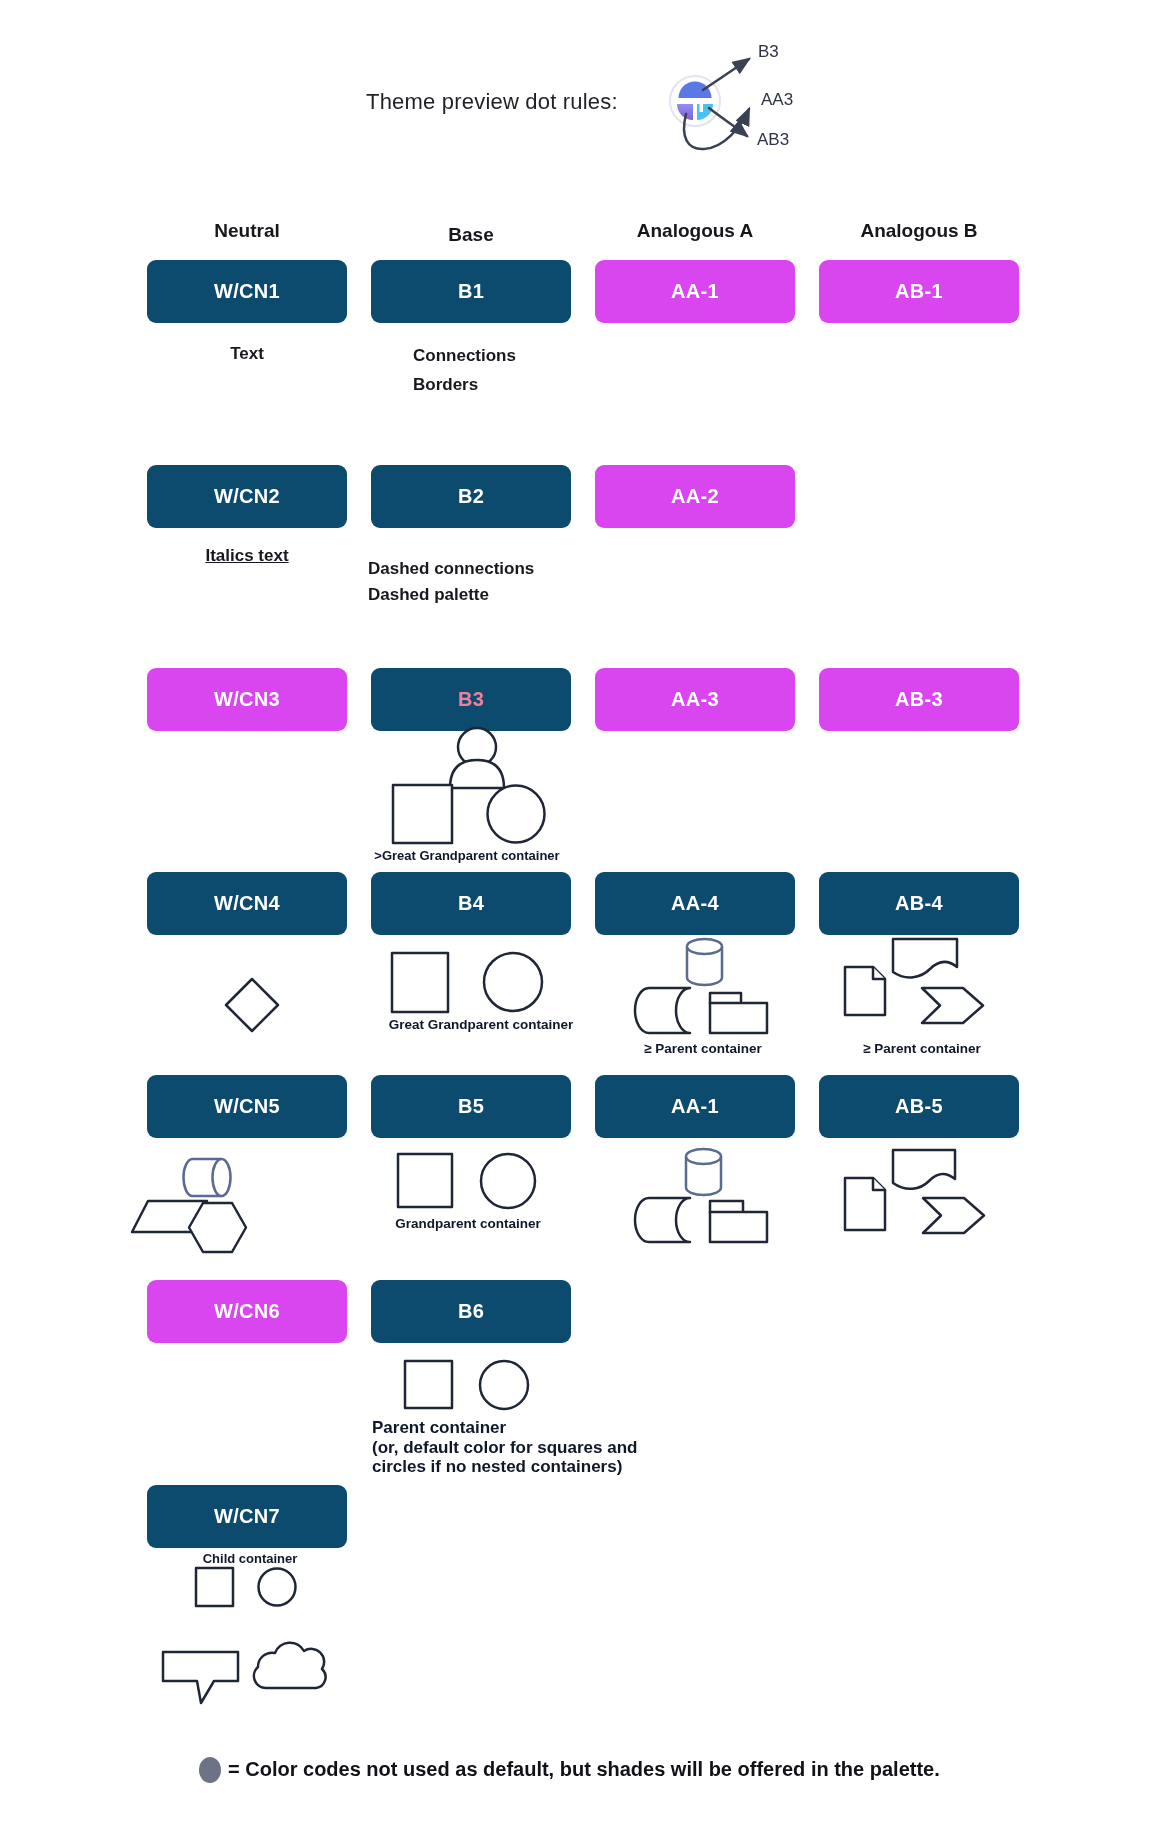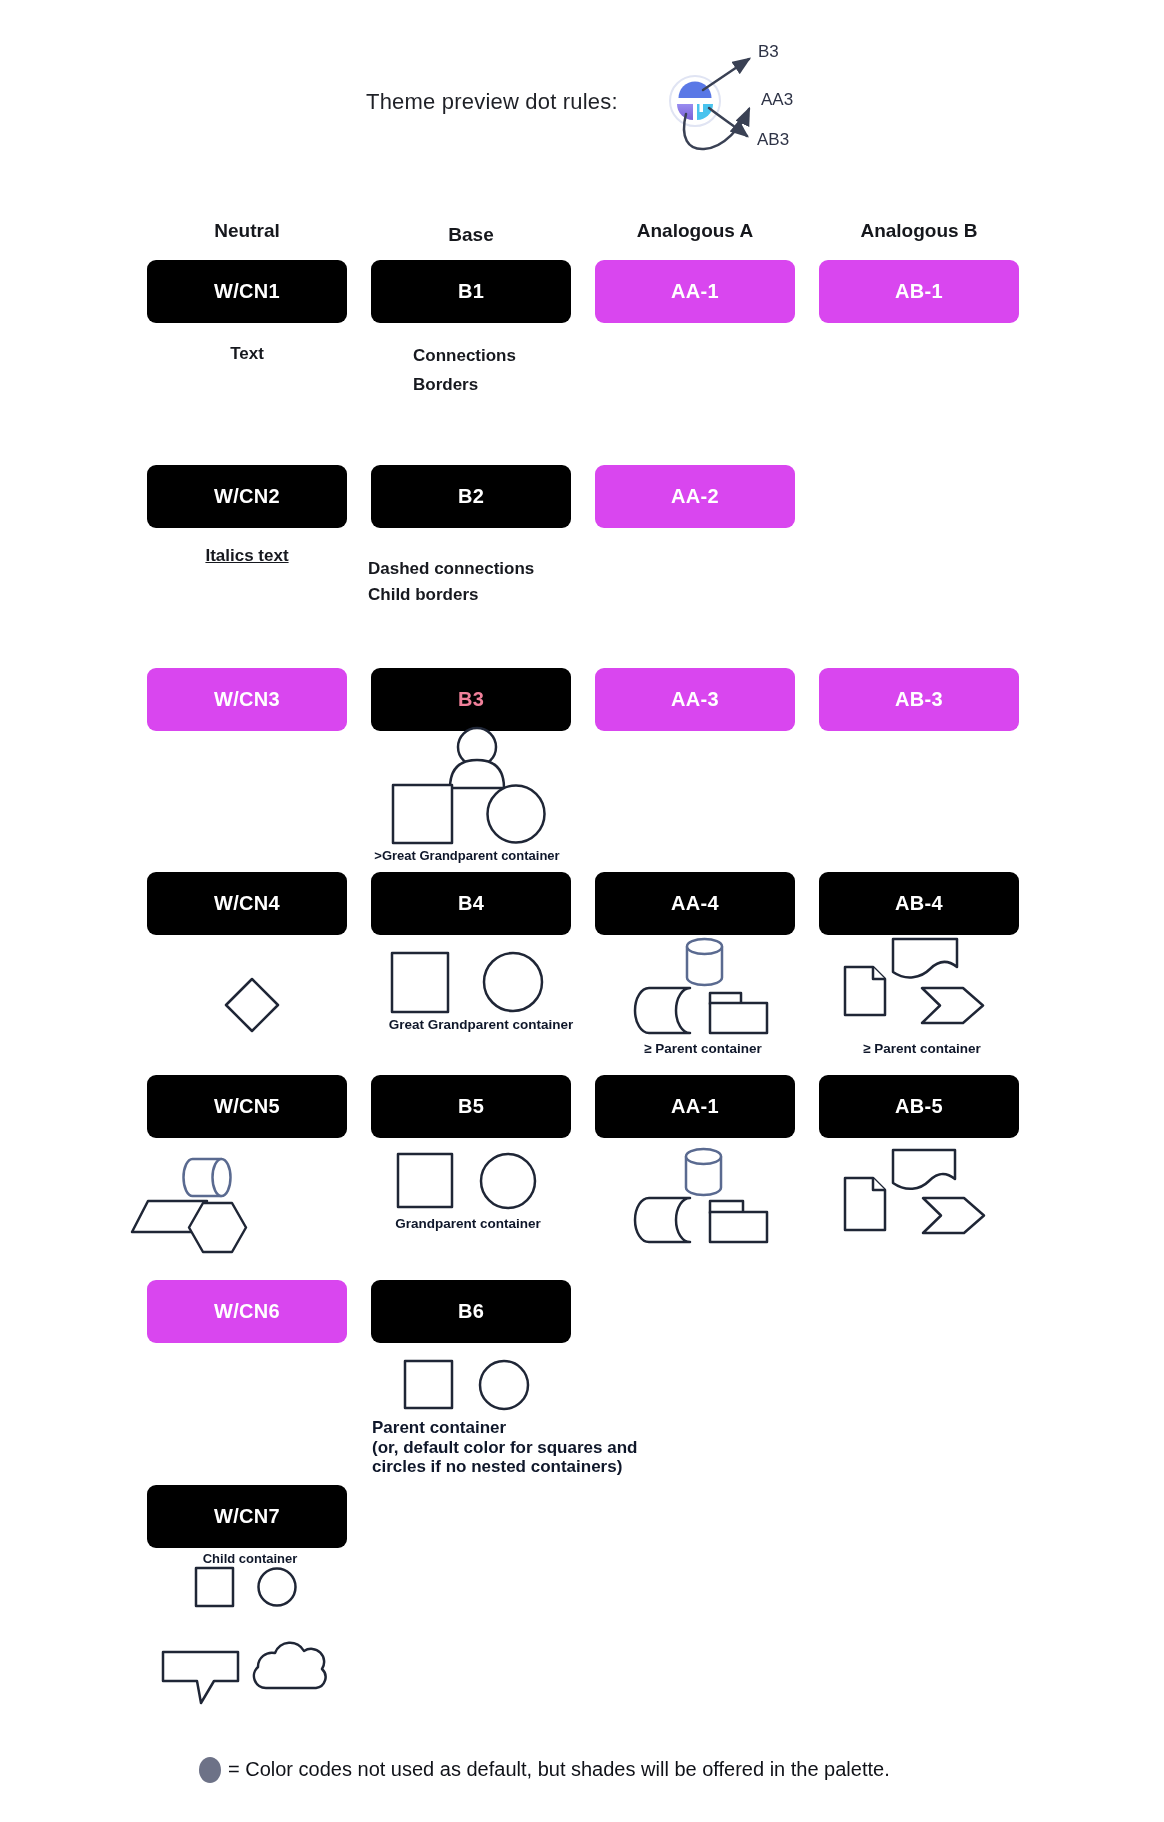"W/CN1" .chip.dark { background: #000000 -> #0c4a6e }
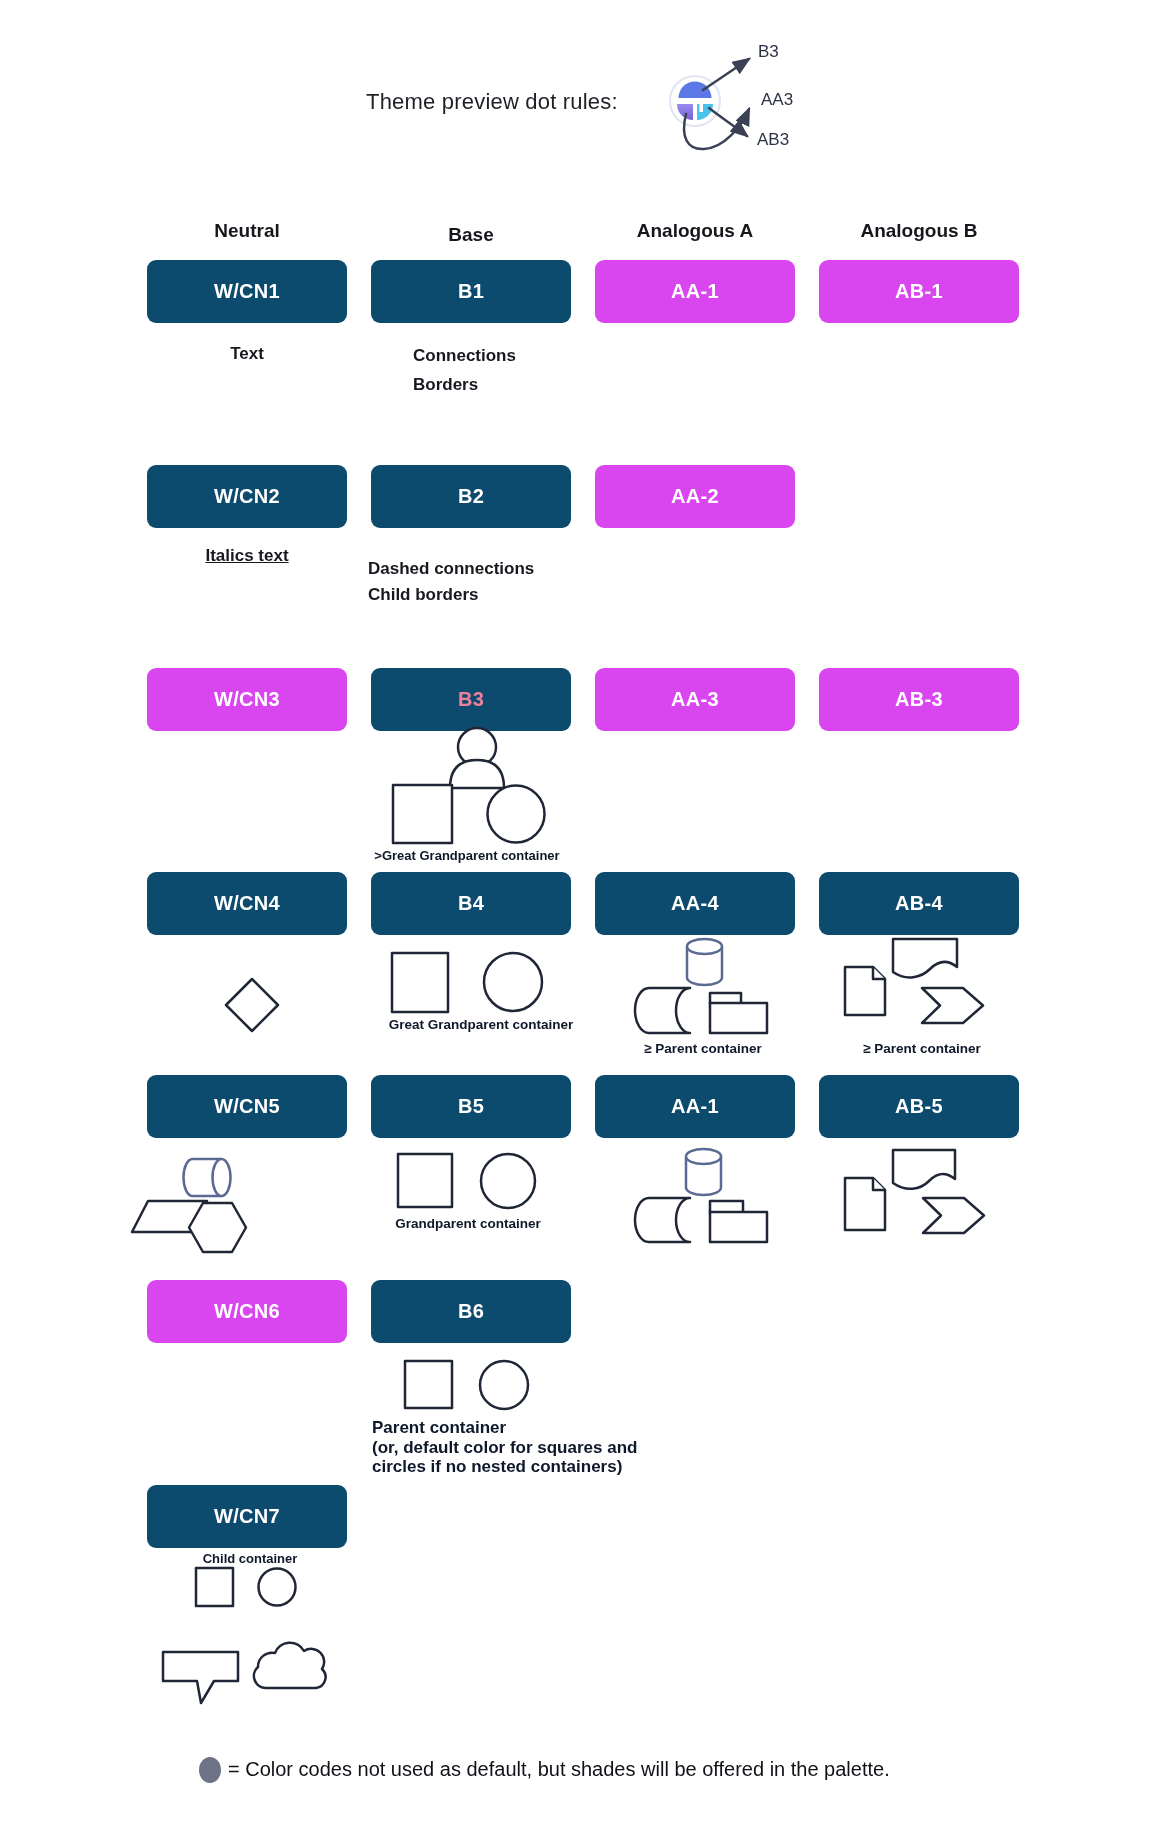"Child borders" span.line { text: Child borders -> Dashed palette }
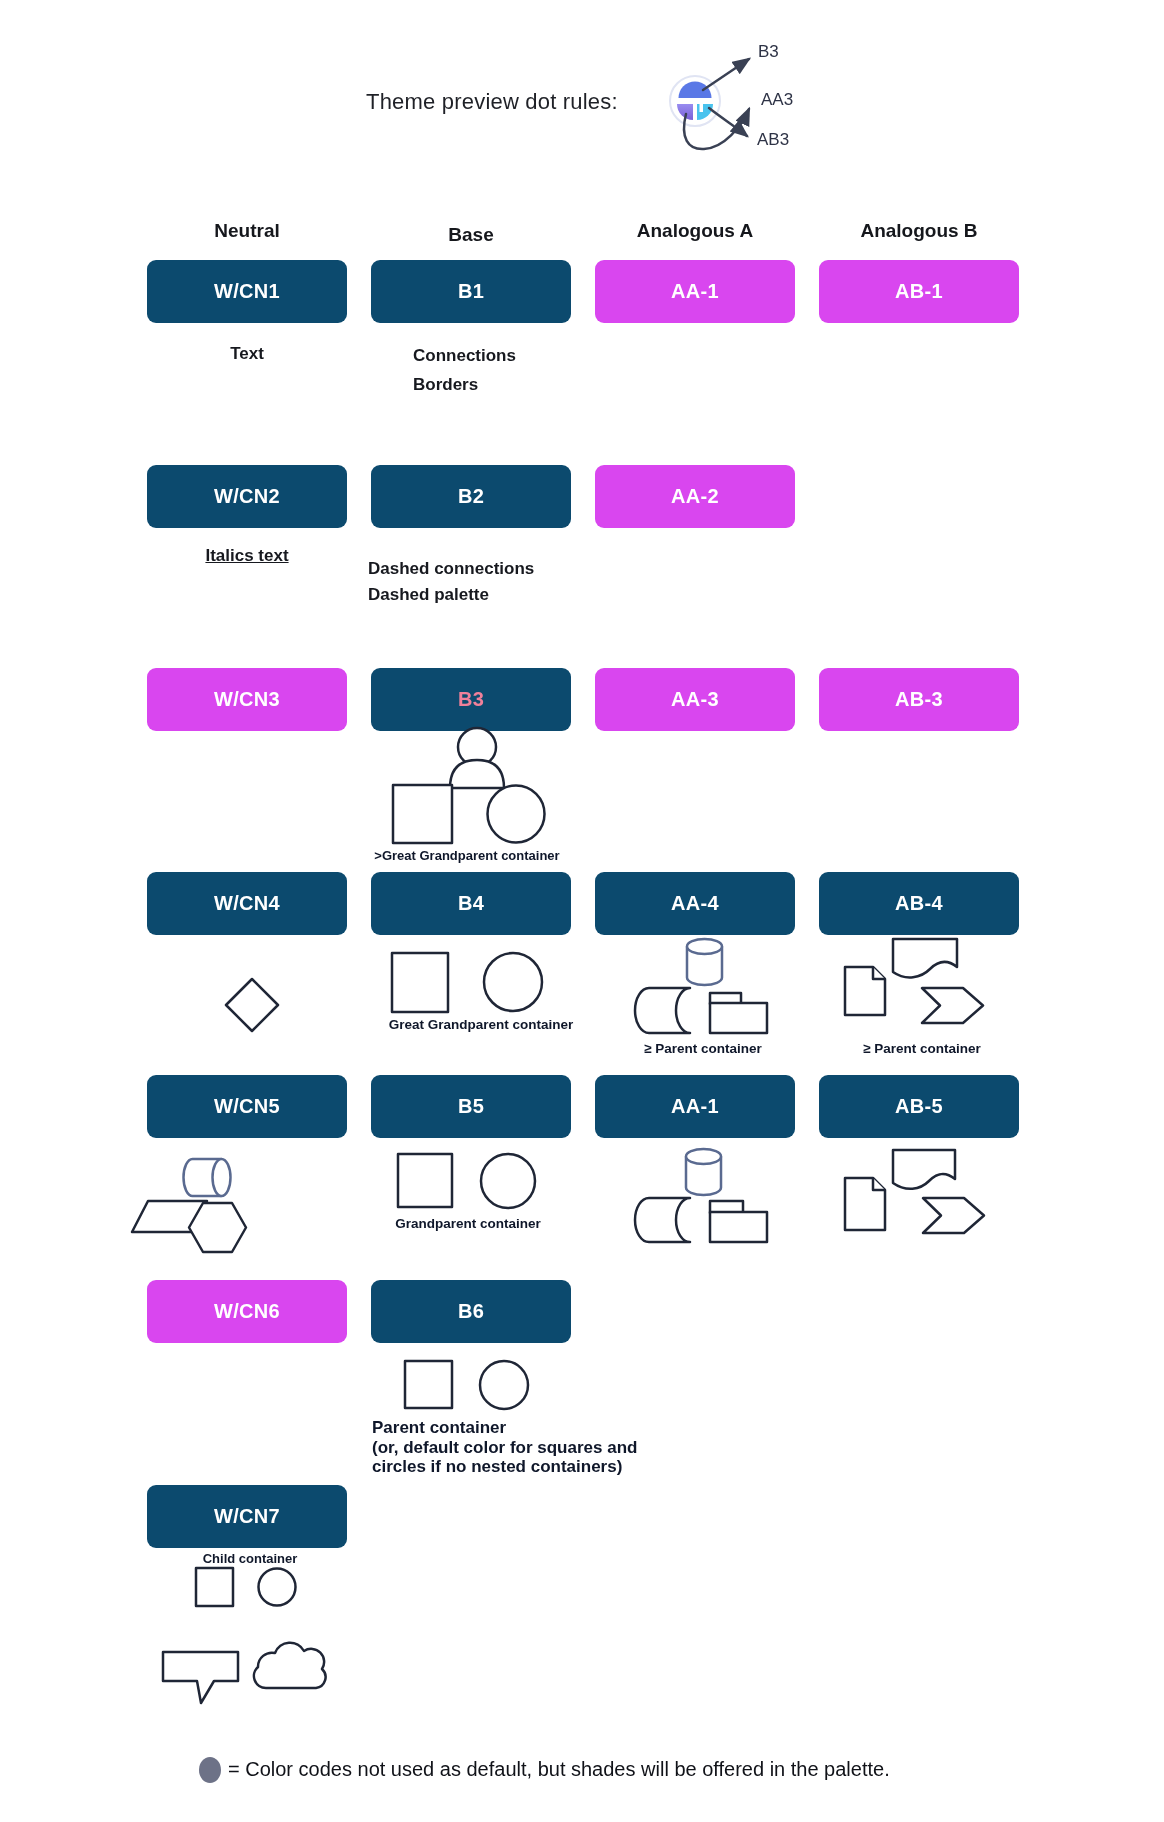"= Color codes not used" #legend-text { font-weight: 400 -> 700 }
